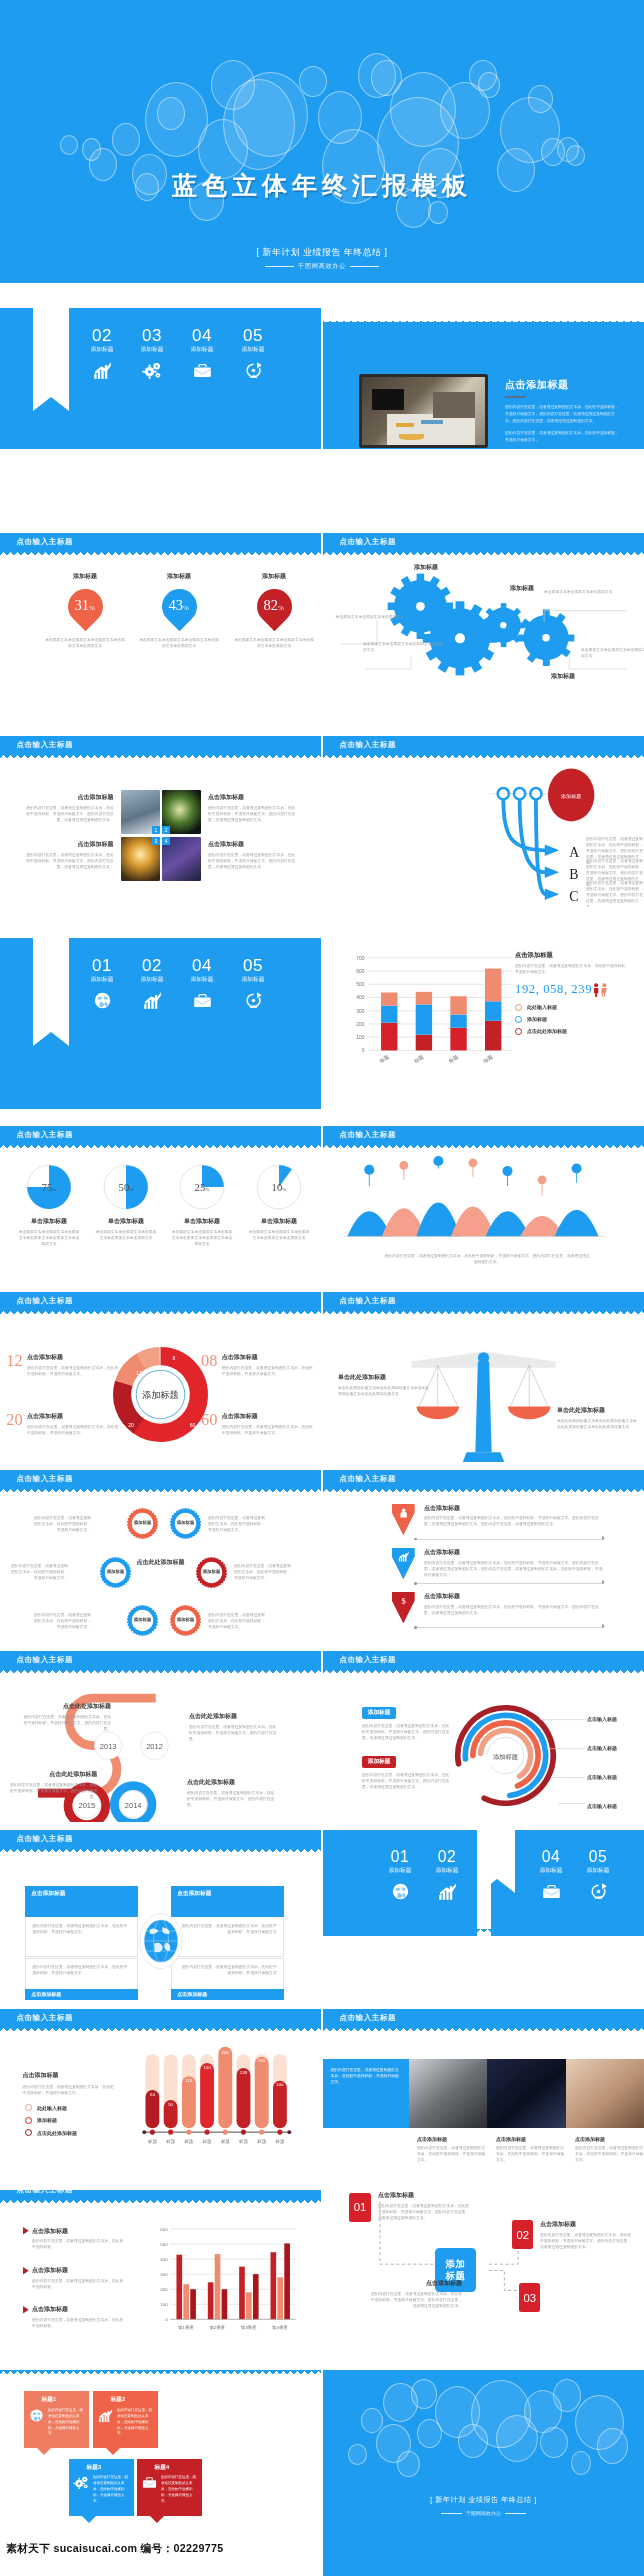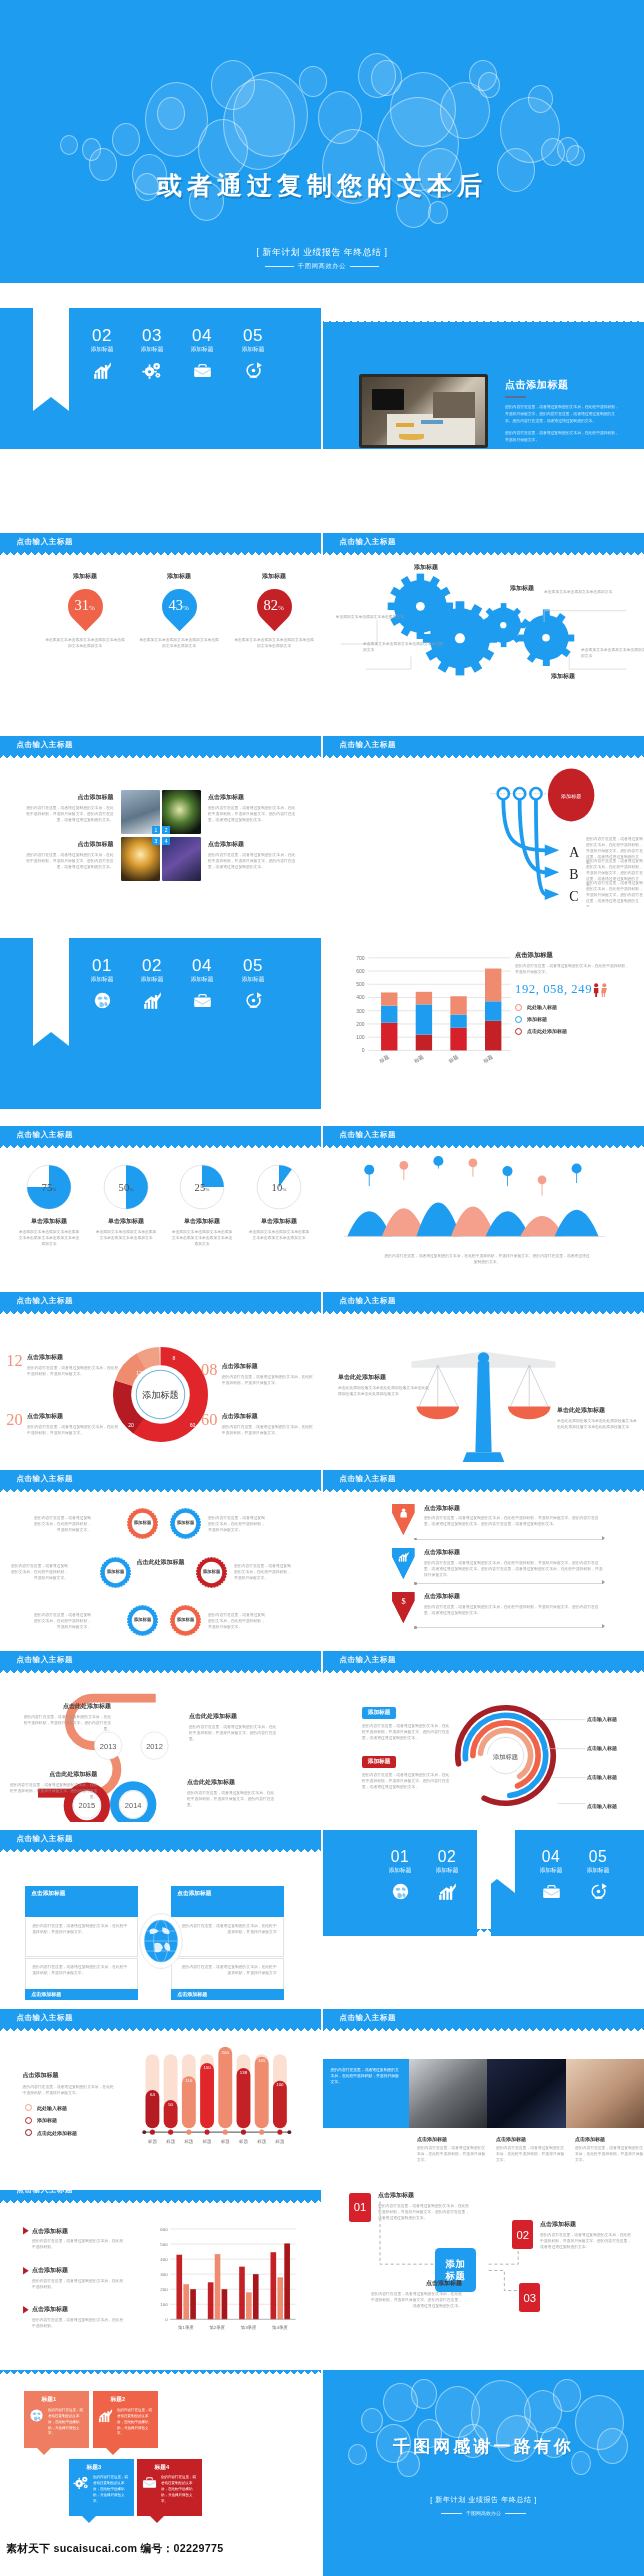"或者通过复制您的文本后" div { text: 或者通过复制您的文本后 -> 蓝色立体年终汇报模板 }
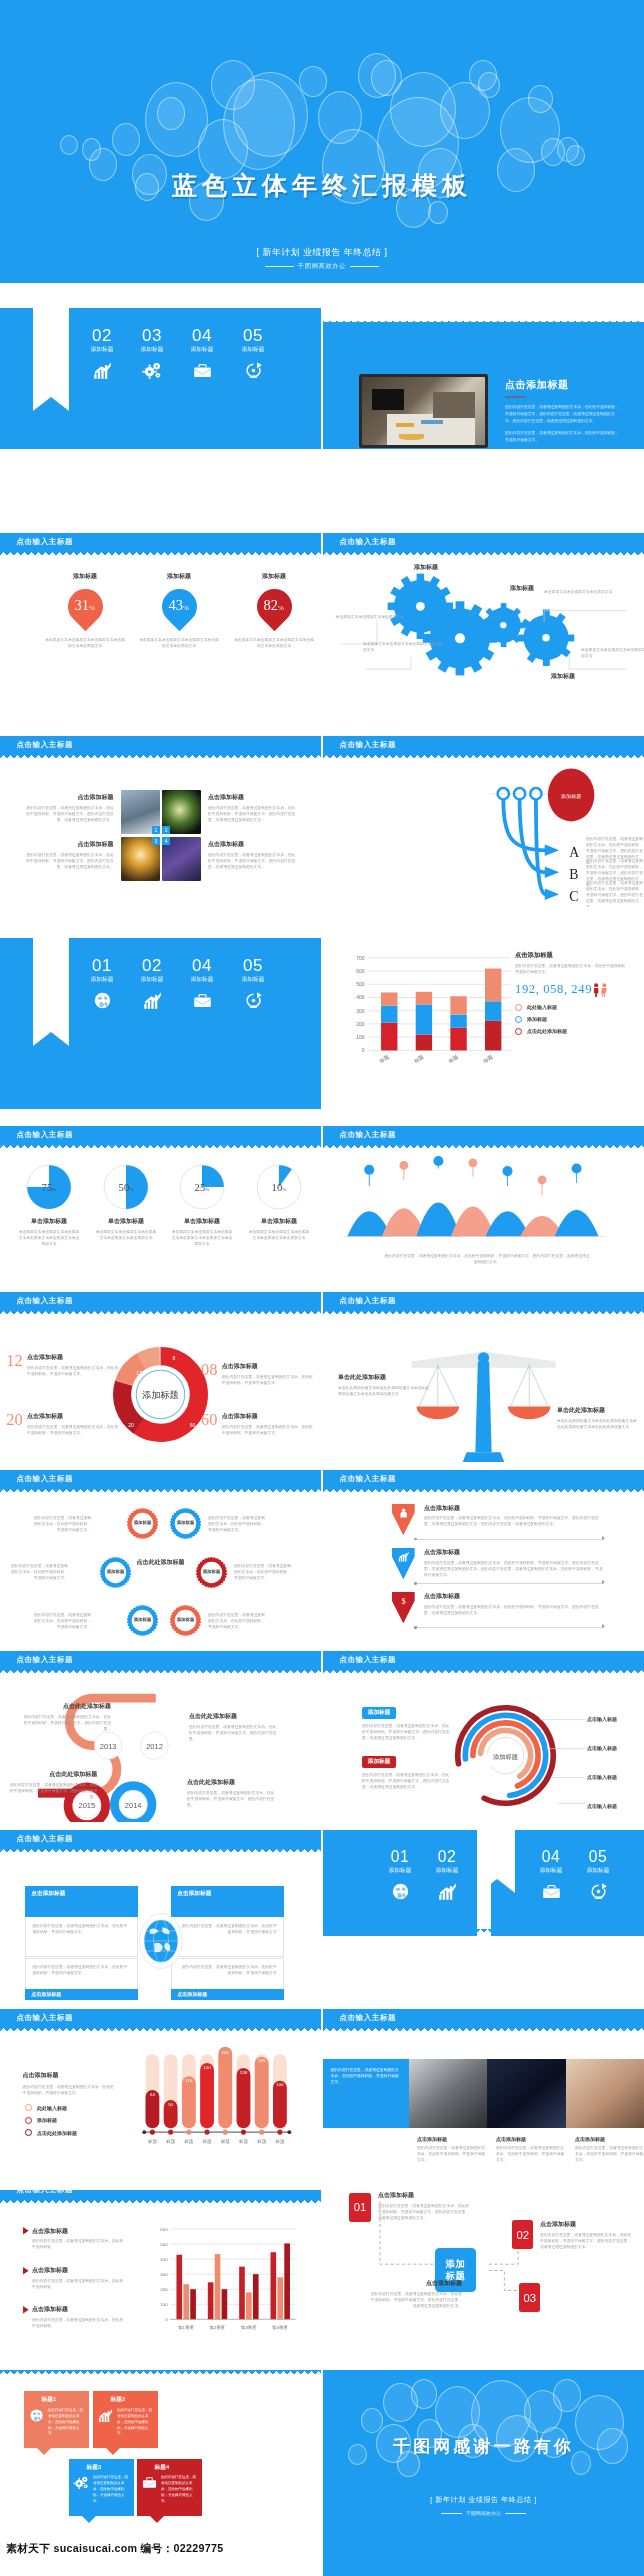"192, 058, 249" span { text: 249 -> 239 }
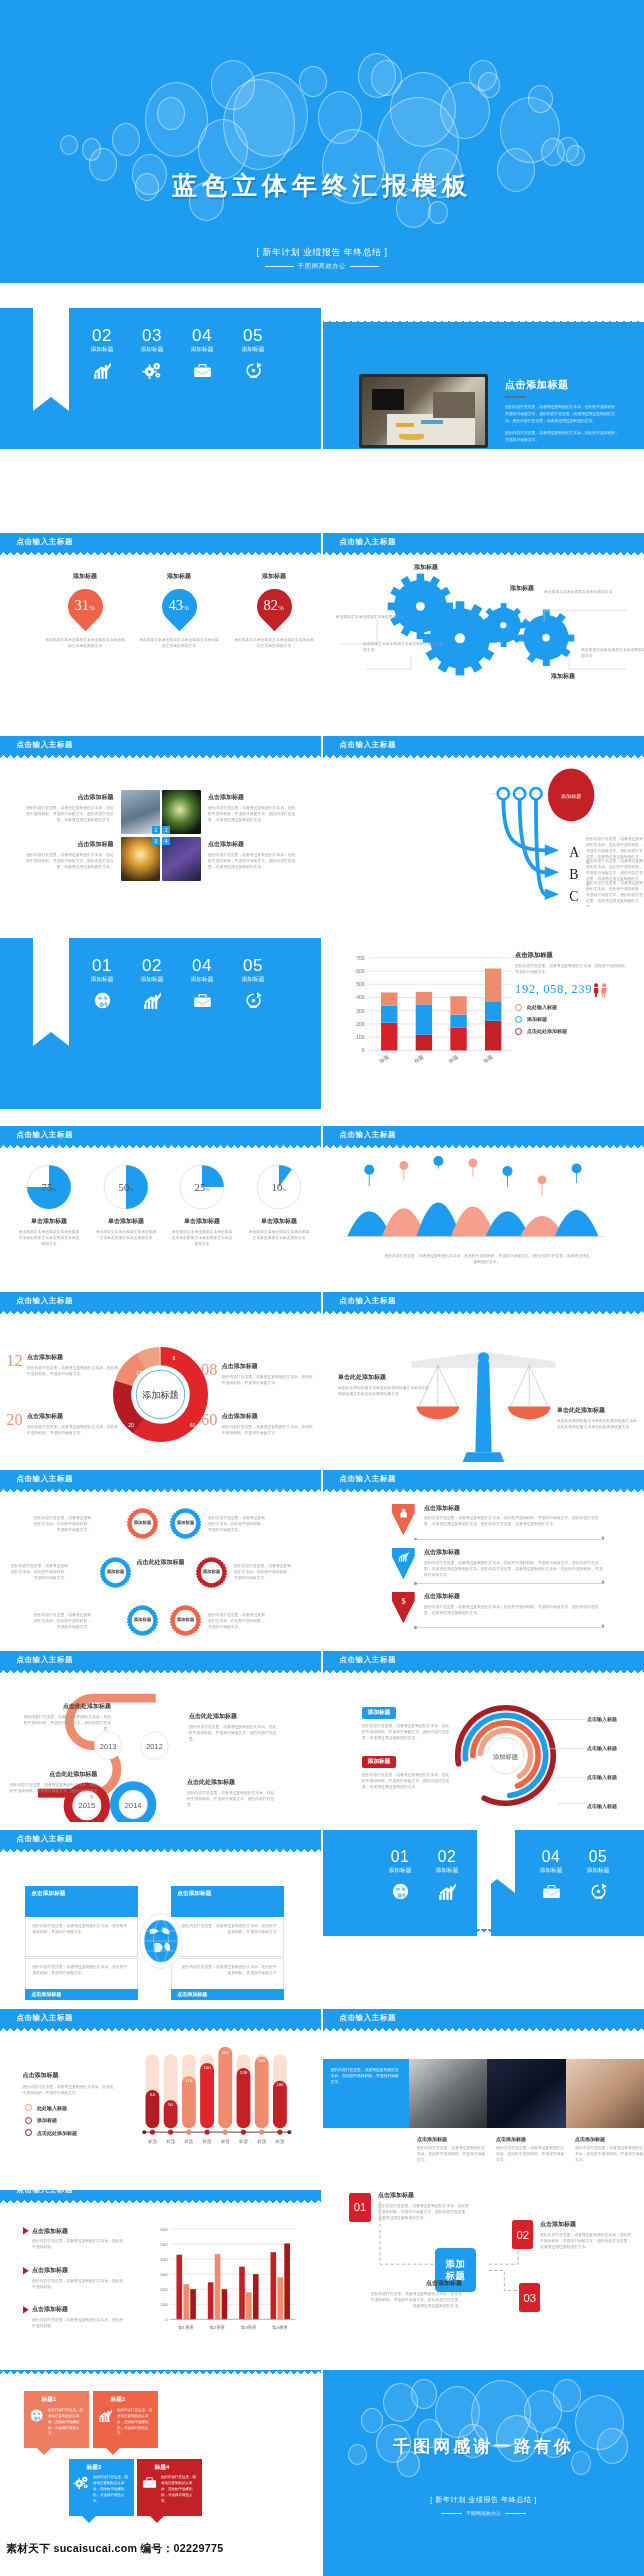"08" div { top: 44px -> 35px }
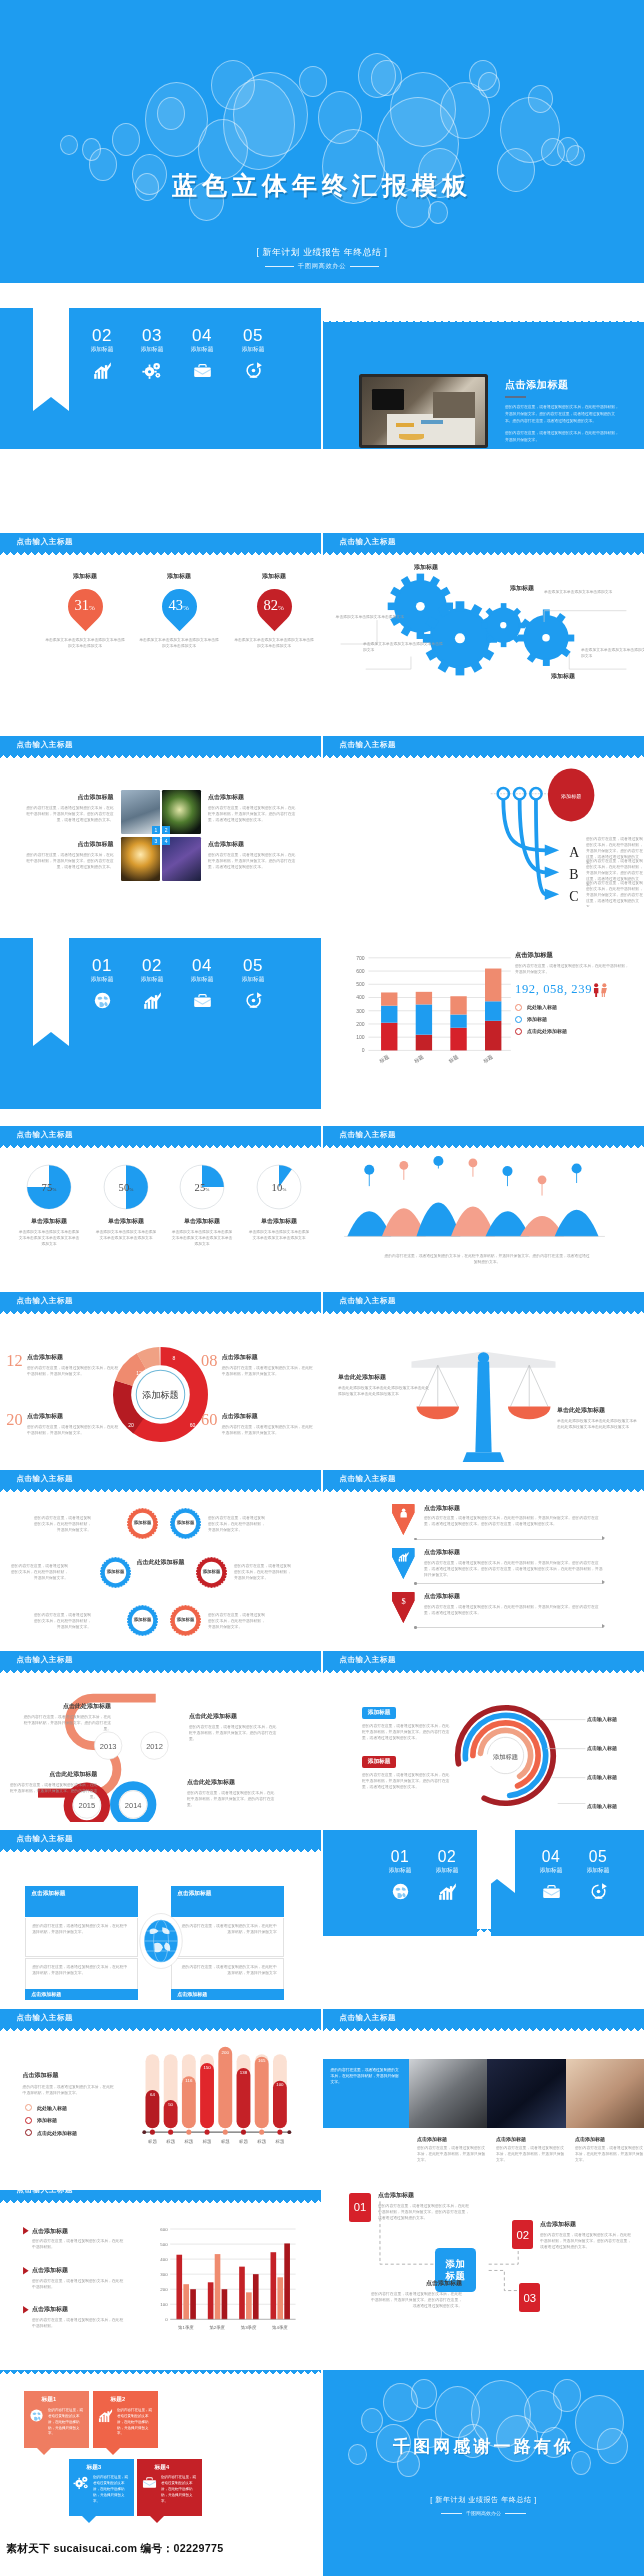"千图网感谢一路有你" div { html: <div>千图网感谢一路有你</div> -> none }
